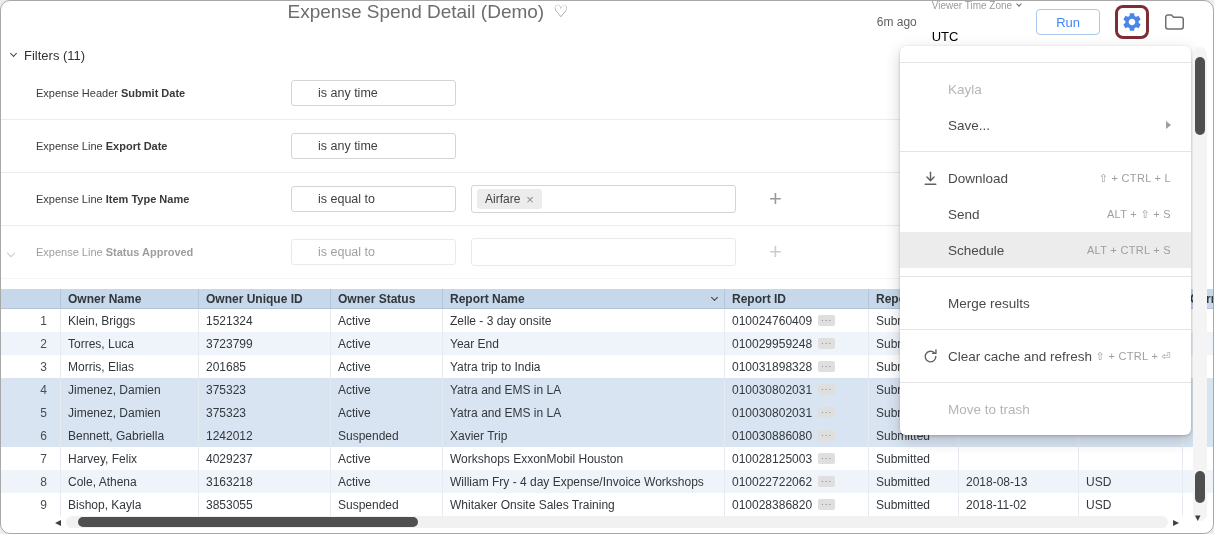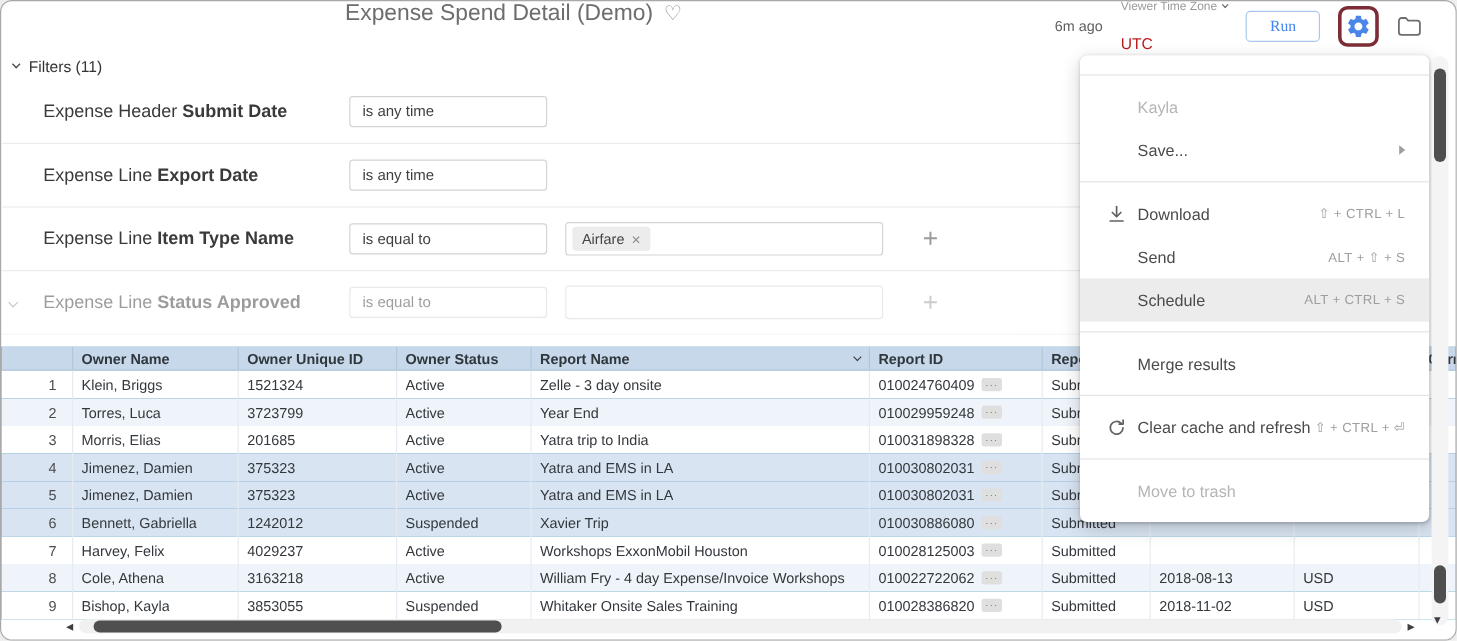"Run" .run { font-family: Liberation Serif, serif -> Liberation Sans, sans-serif }
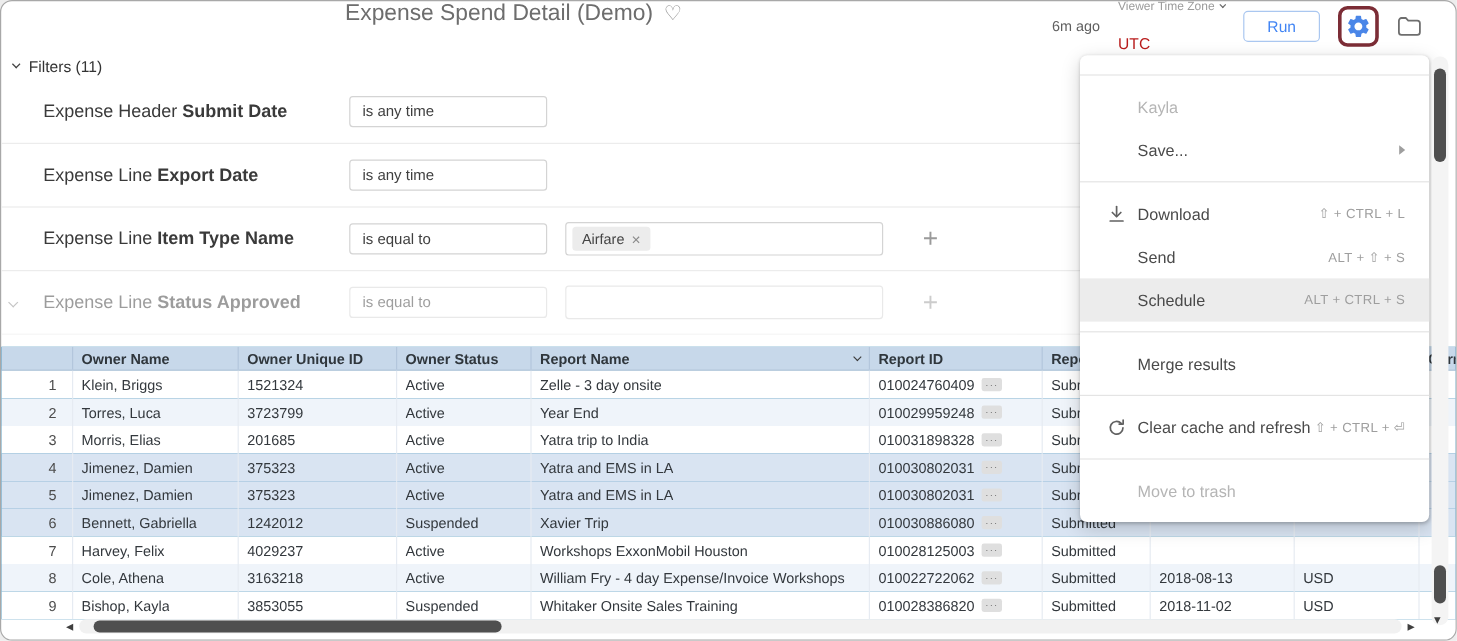"UTC" .tz-val { color: #b91c1c -> #000000 }
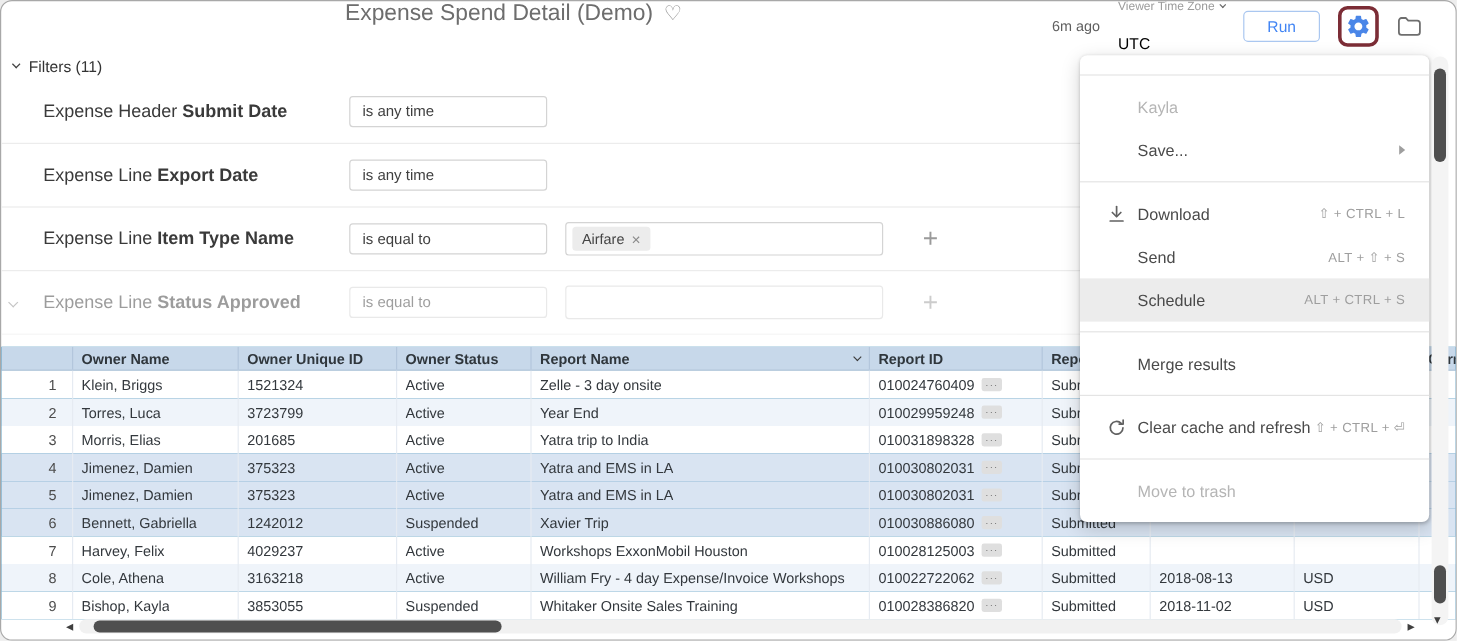"Expense Header Submit Date" .f-label { font-size: 15px -> 11px }
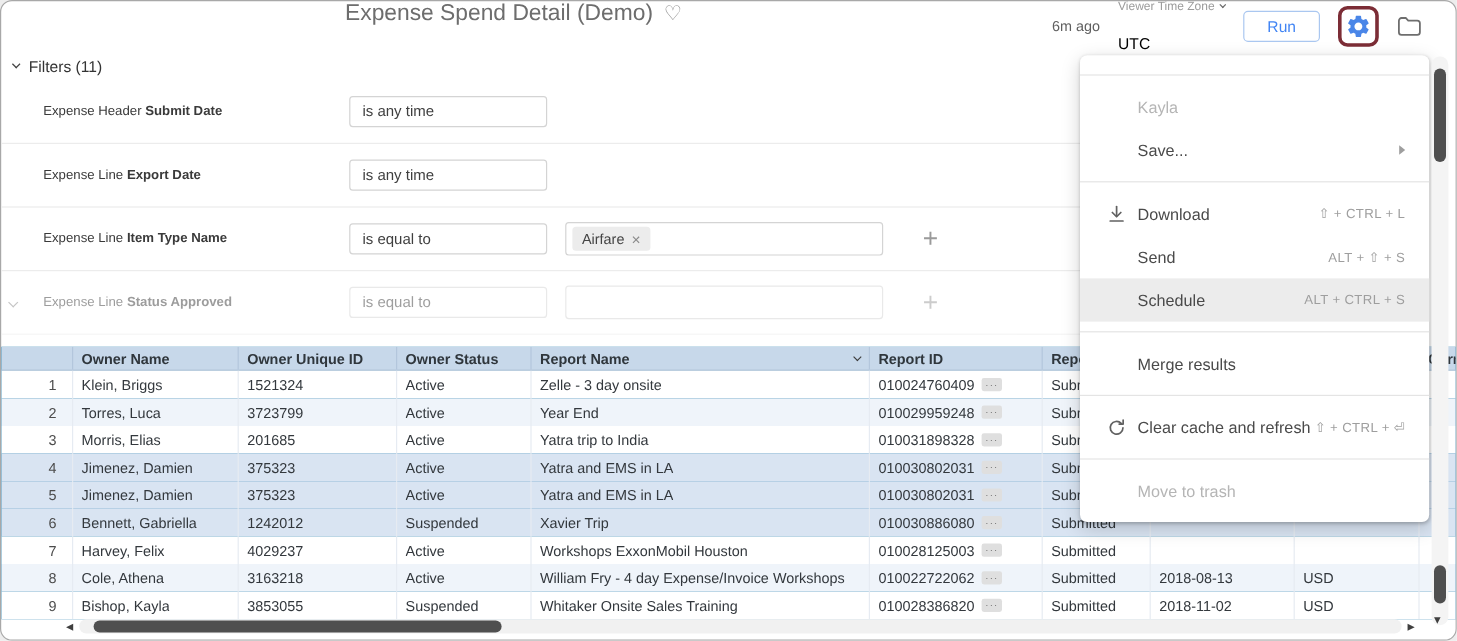"is any time" .f-cond { padding: 0 10px -> 0 26px }
